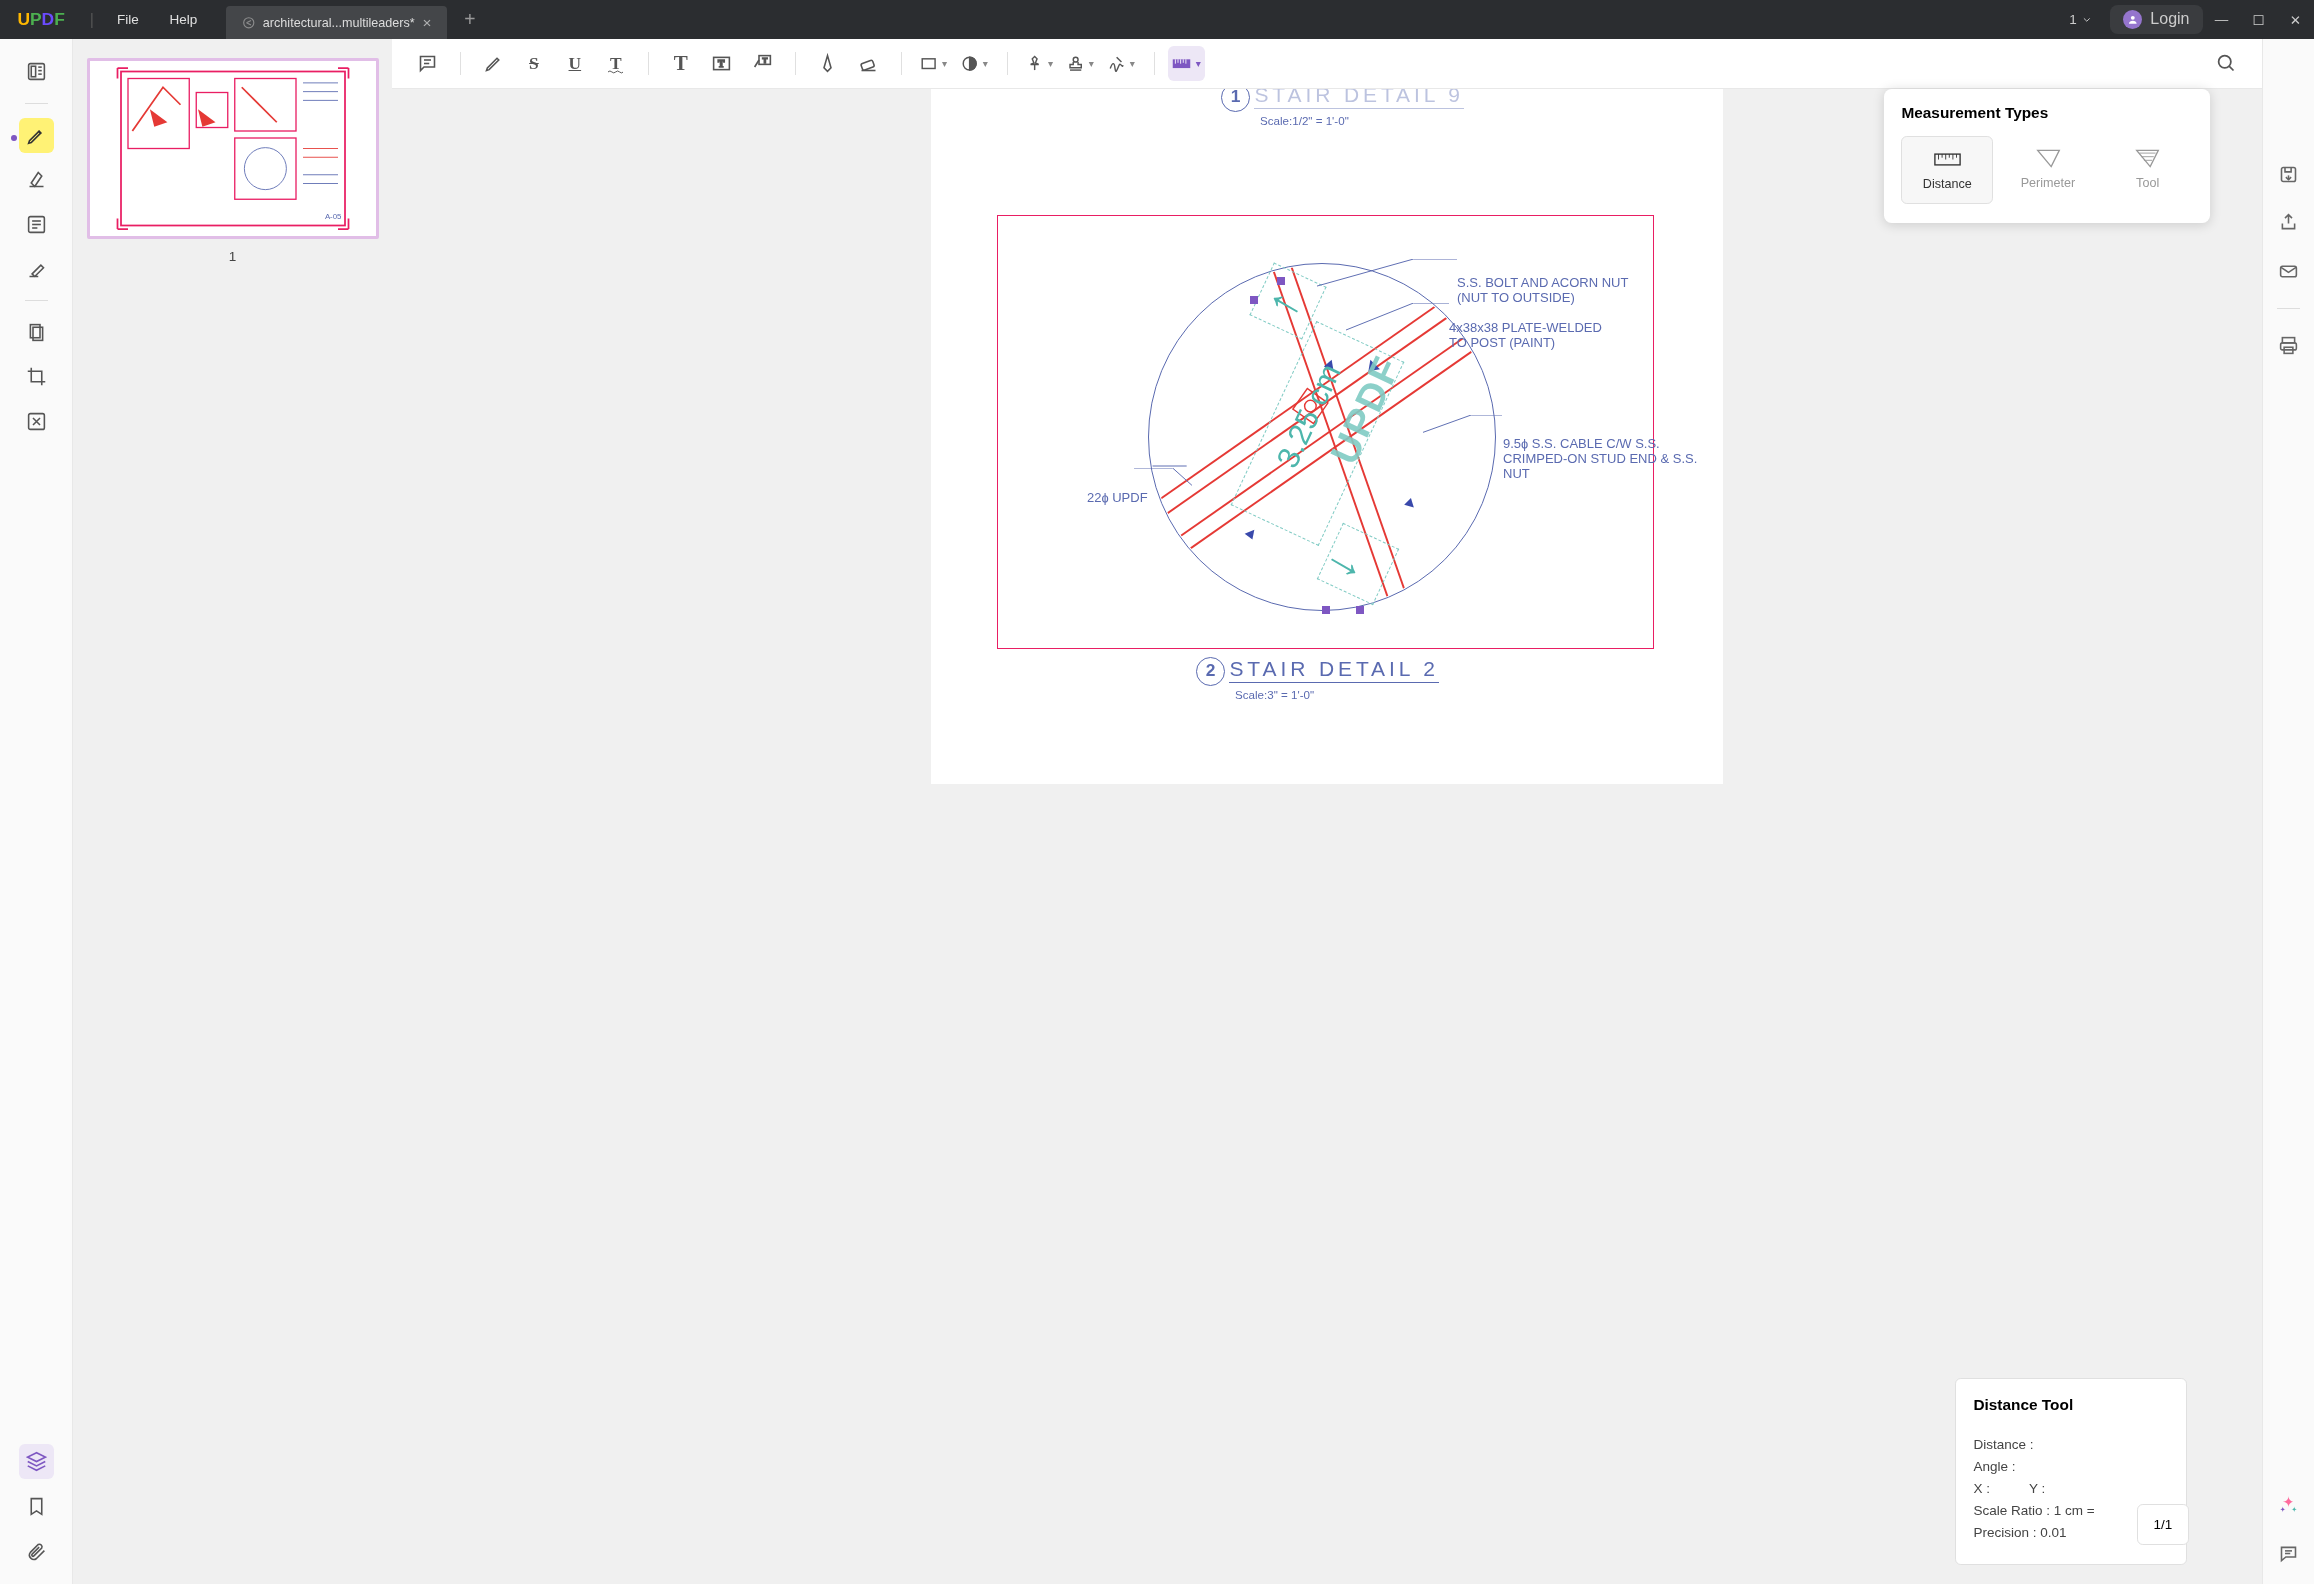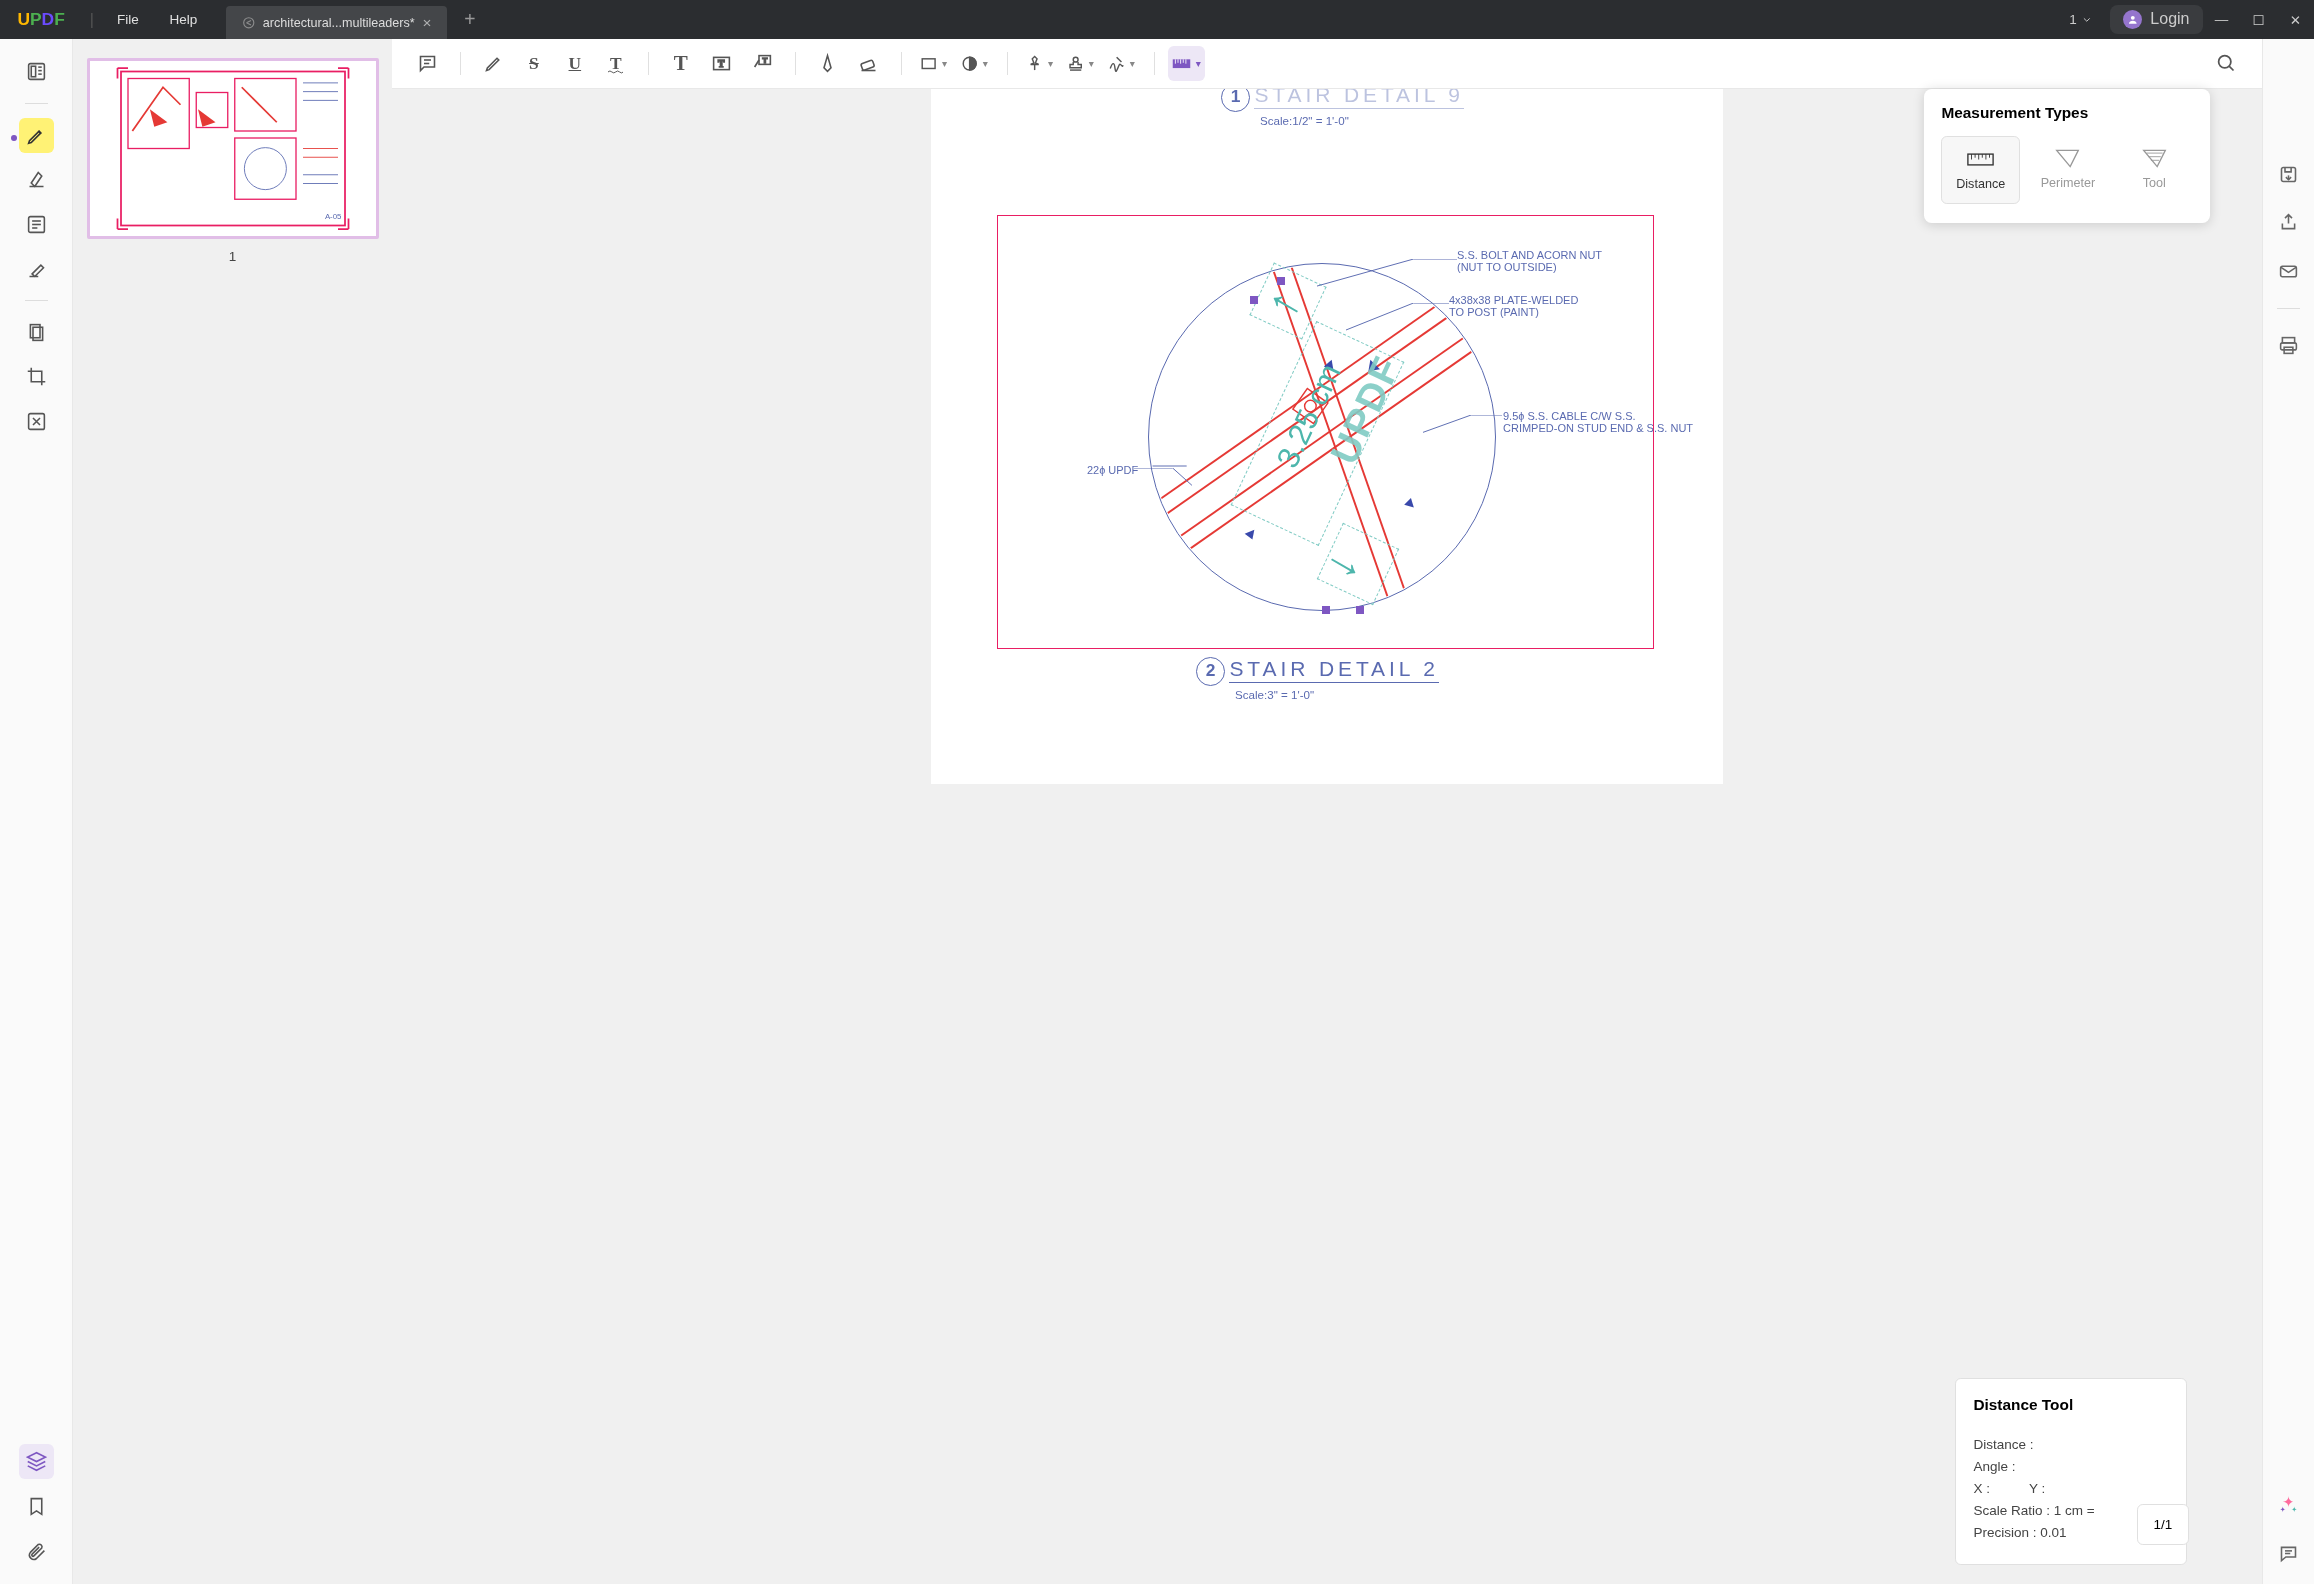"Measurement Types" .measure-panel { width: 286px -> 326px }
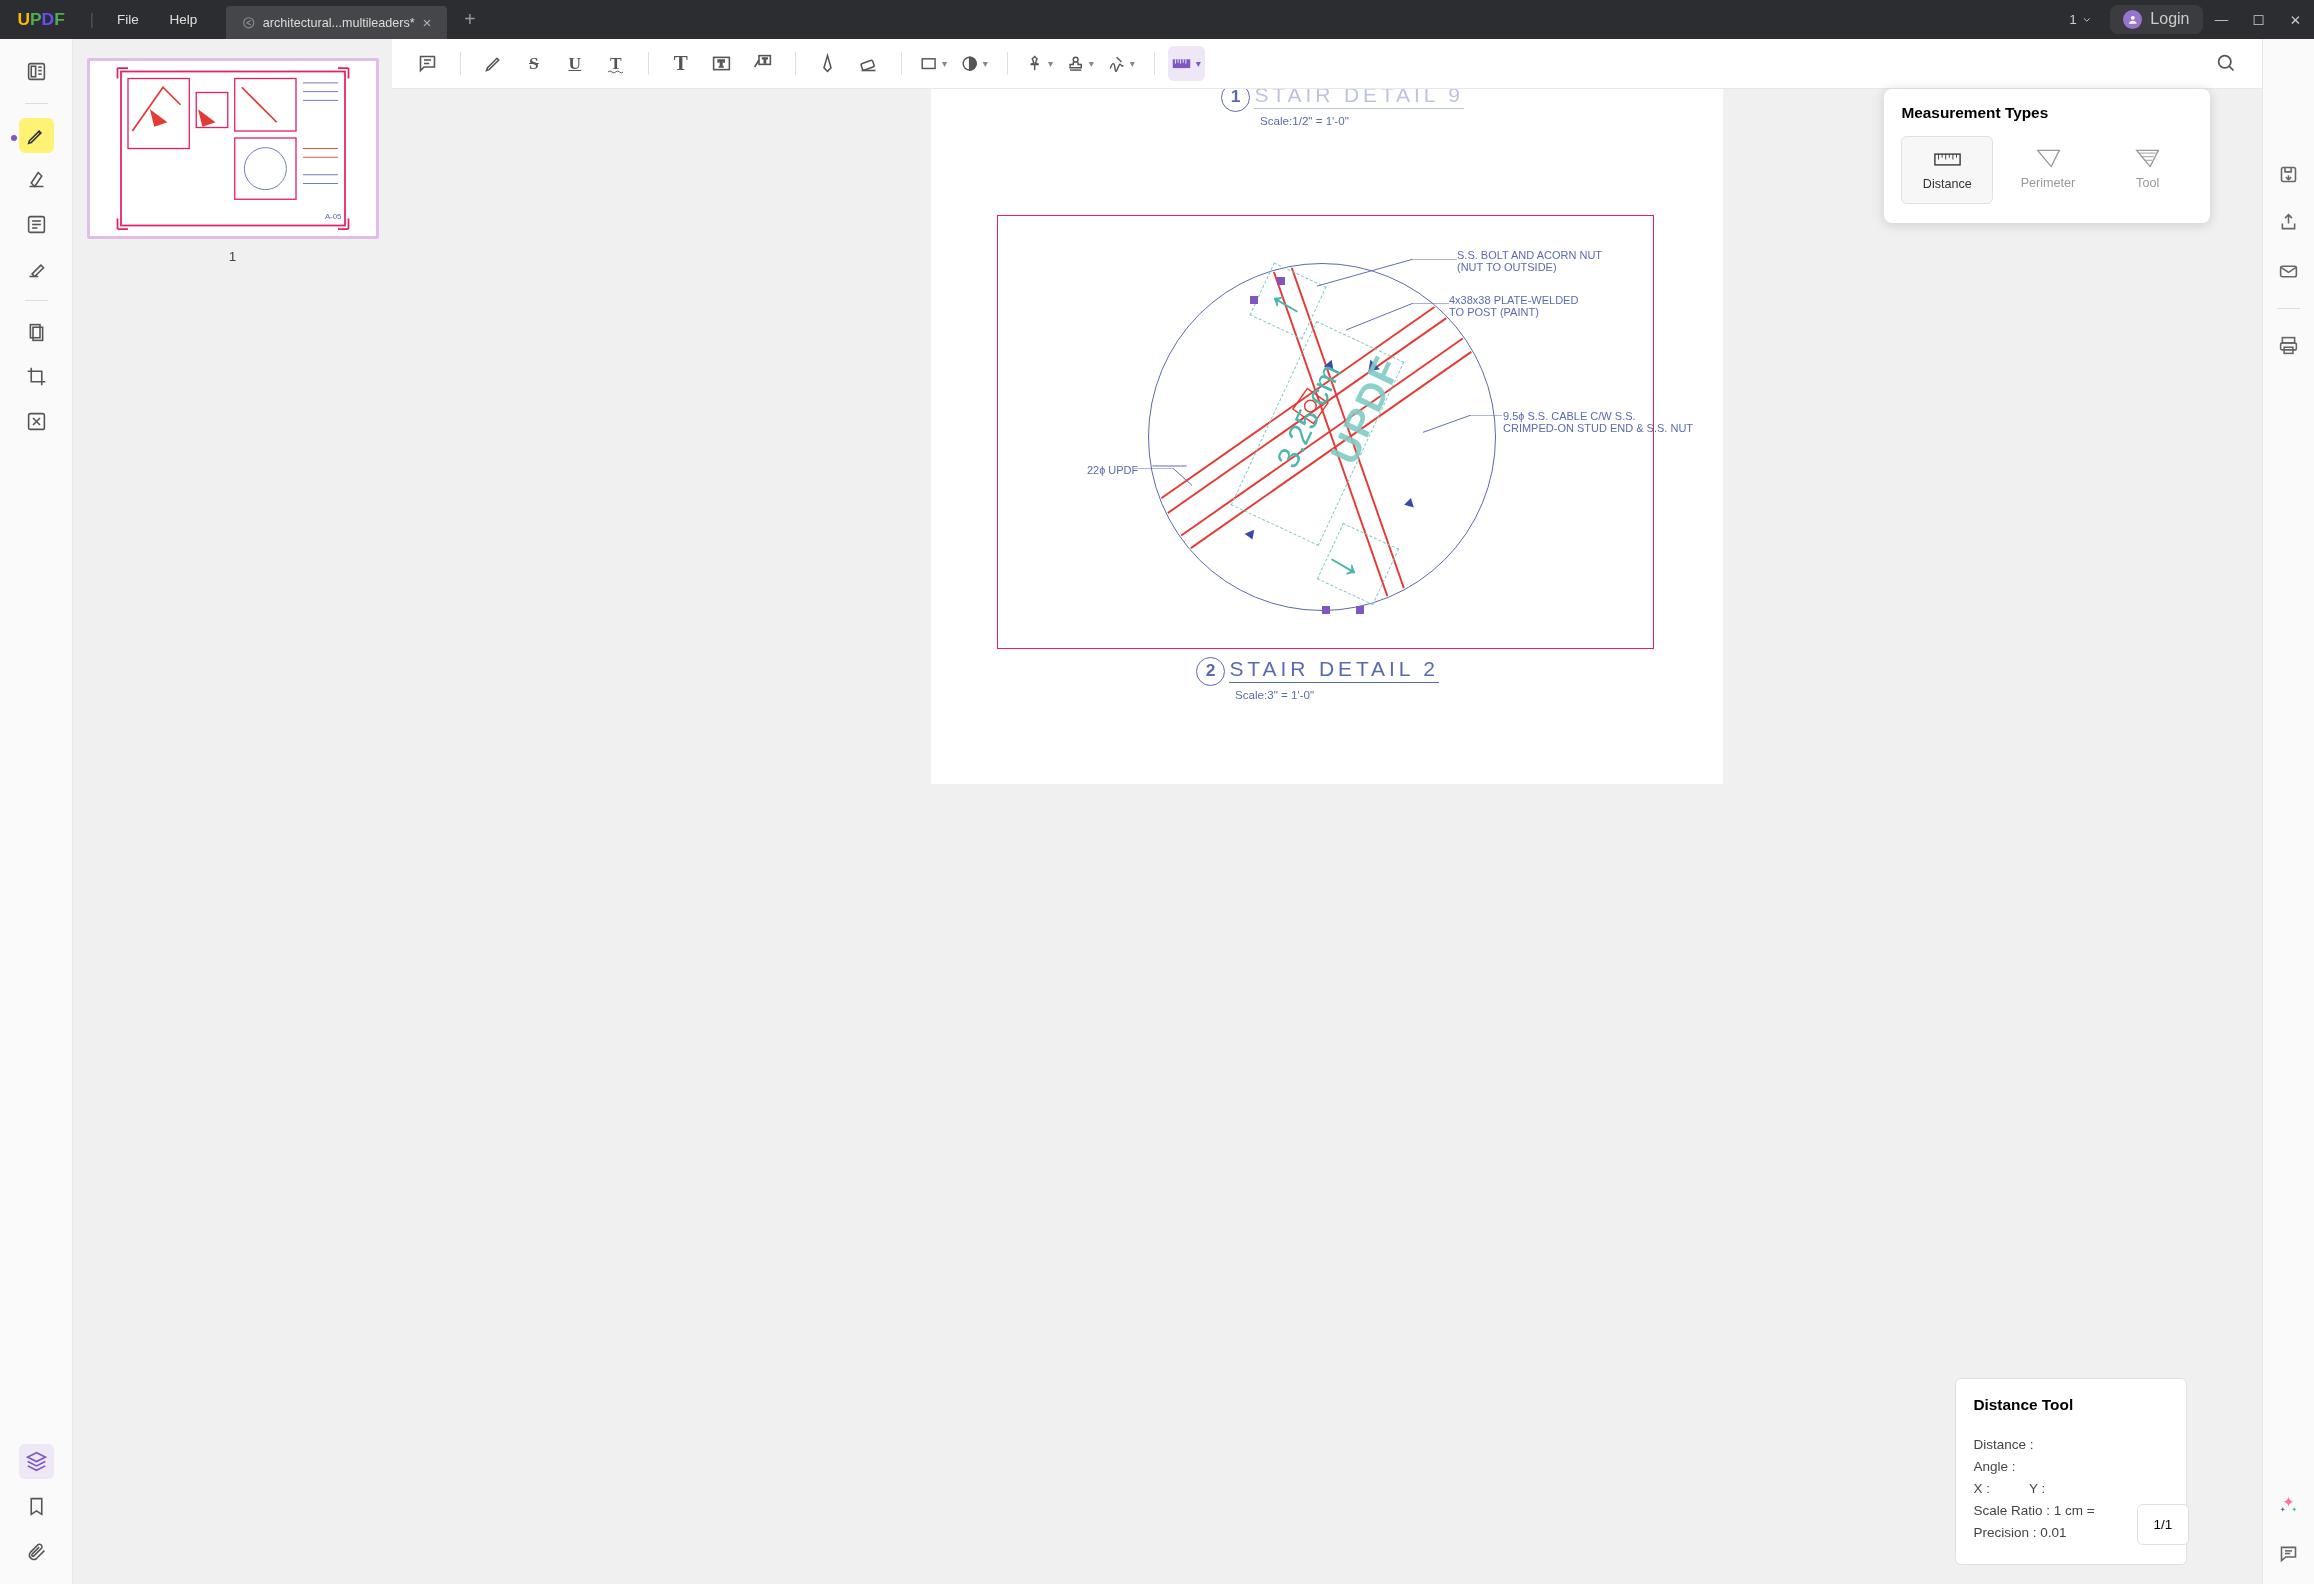"S.S. BOLT AND ACORN NUT" .leader-text { font-size: 11px -> 13px; margin-top: none -> 26px }
